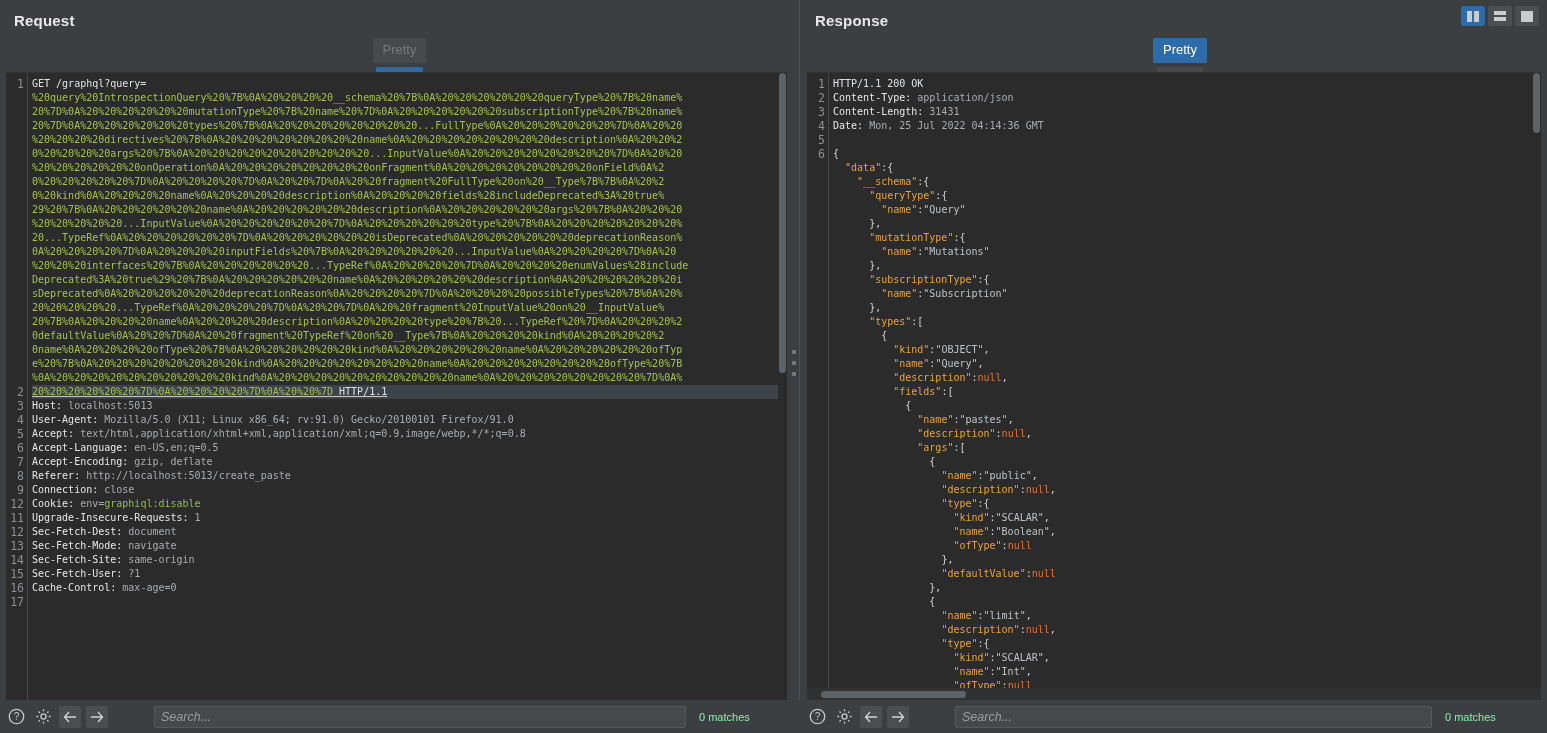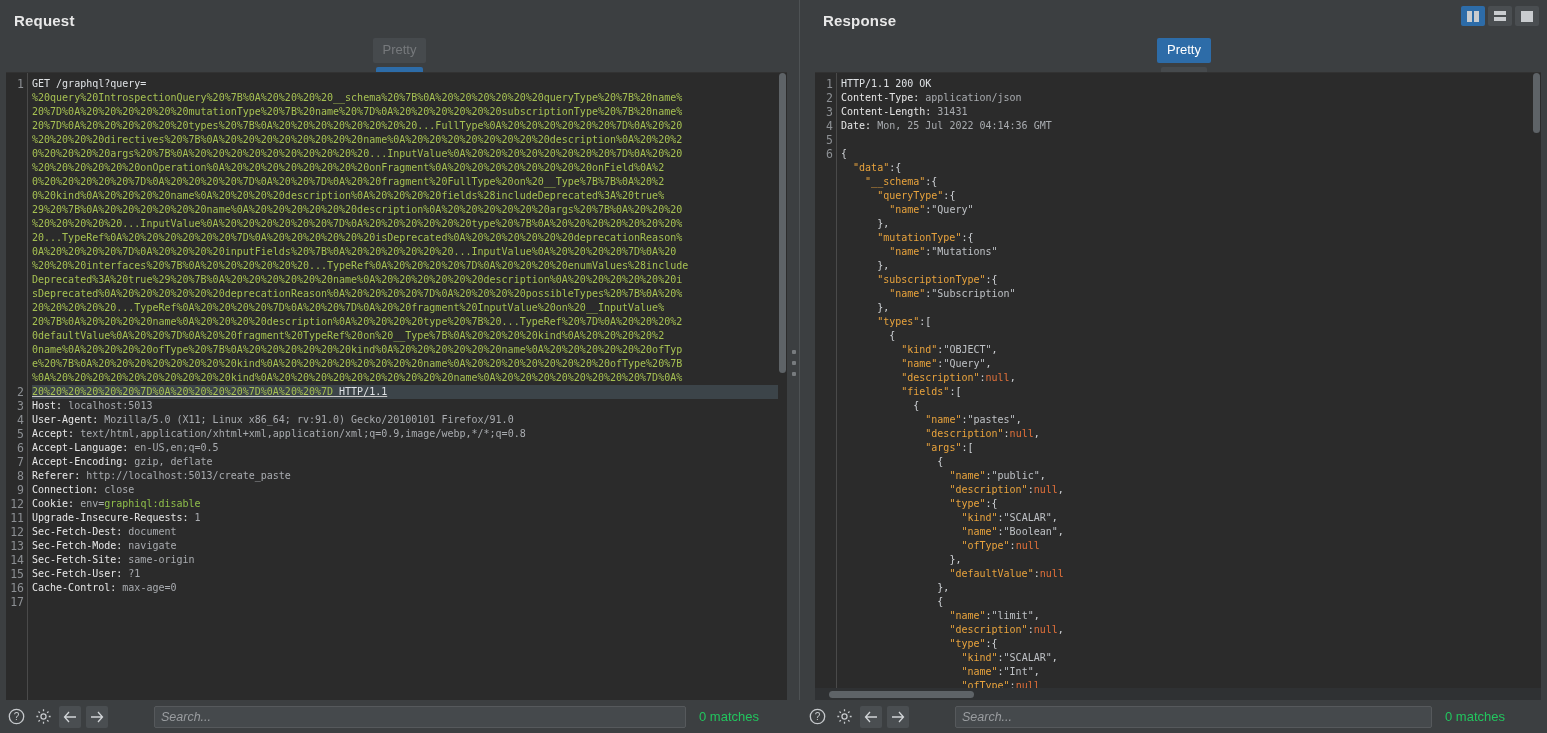"Response" .pane-right { padding-left: 8px -> none }
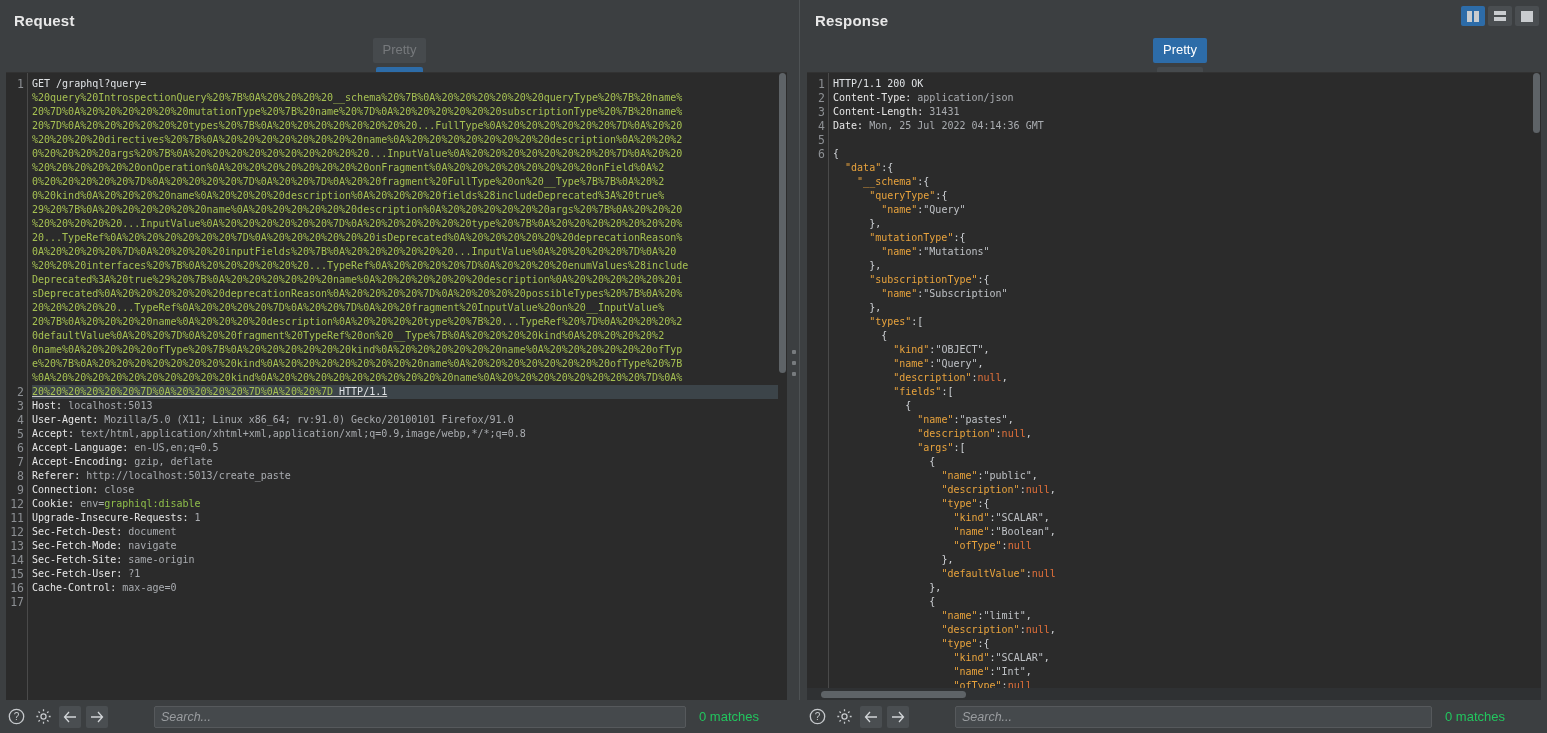"0 matches" .matches { color: #22c55e -> #86efac; font-size: 13px -> 11px }
